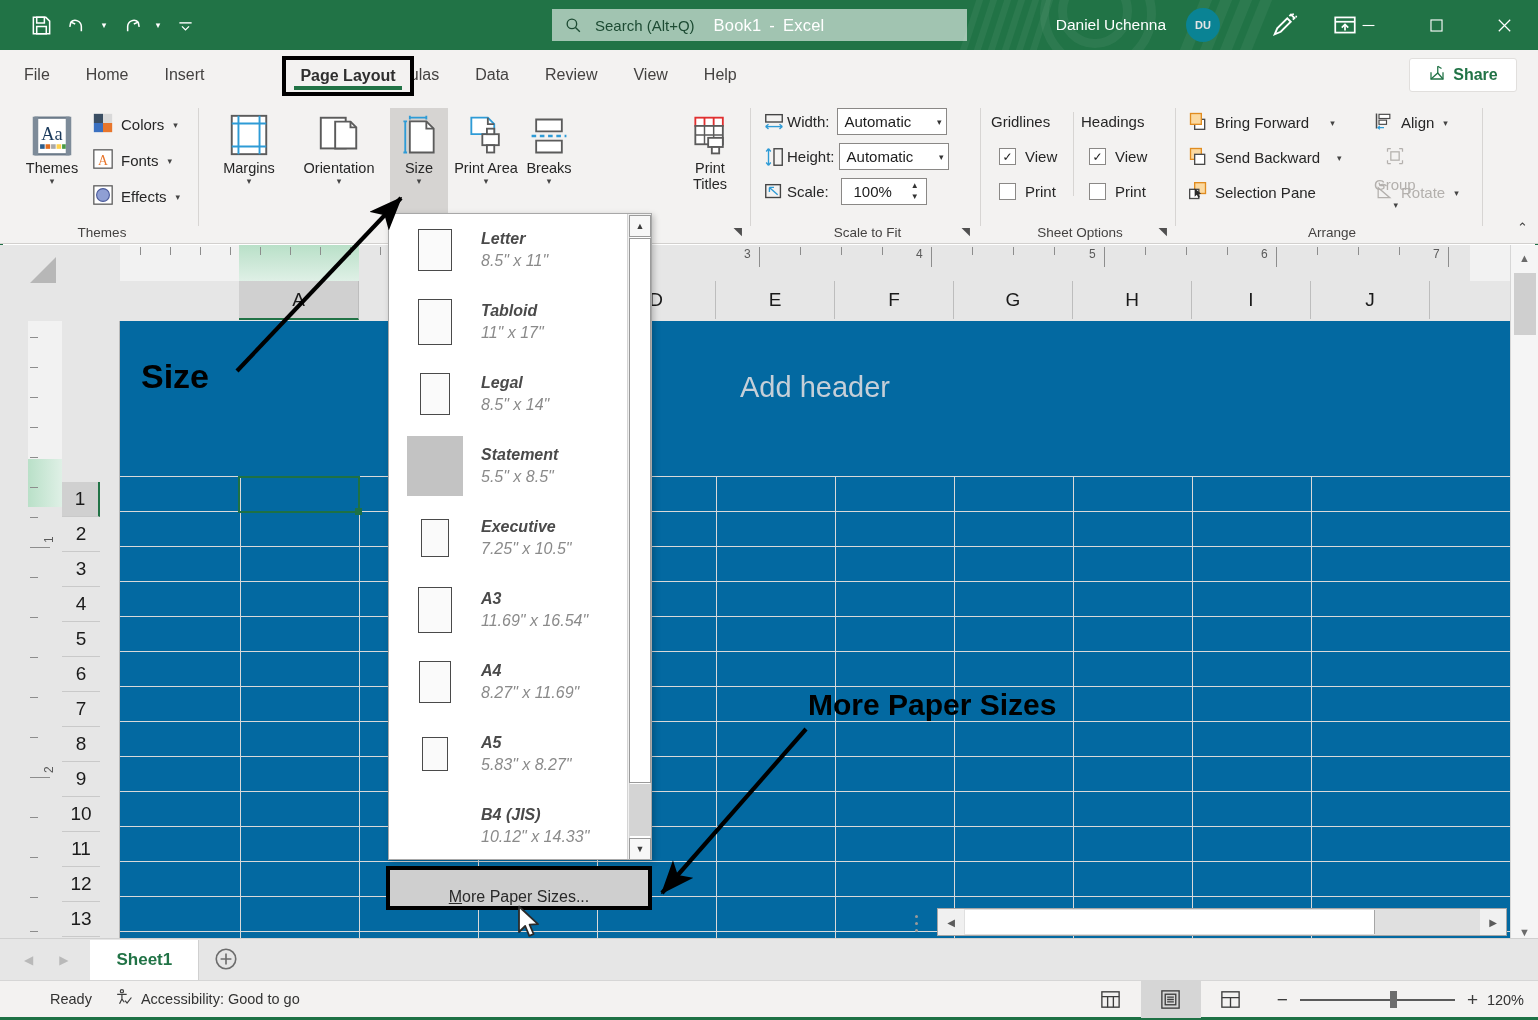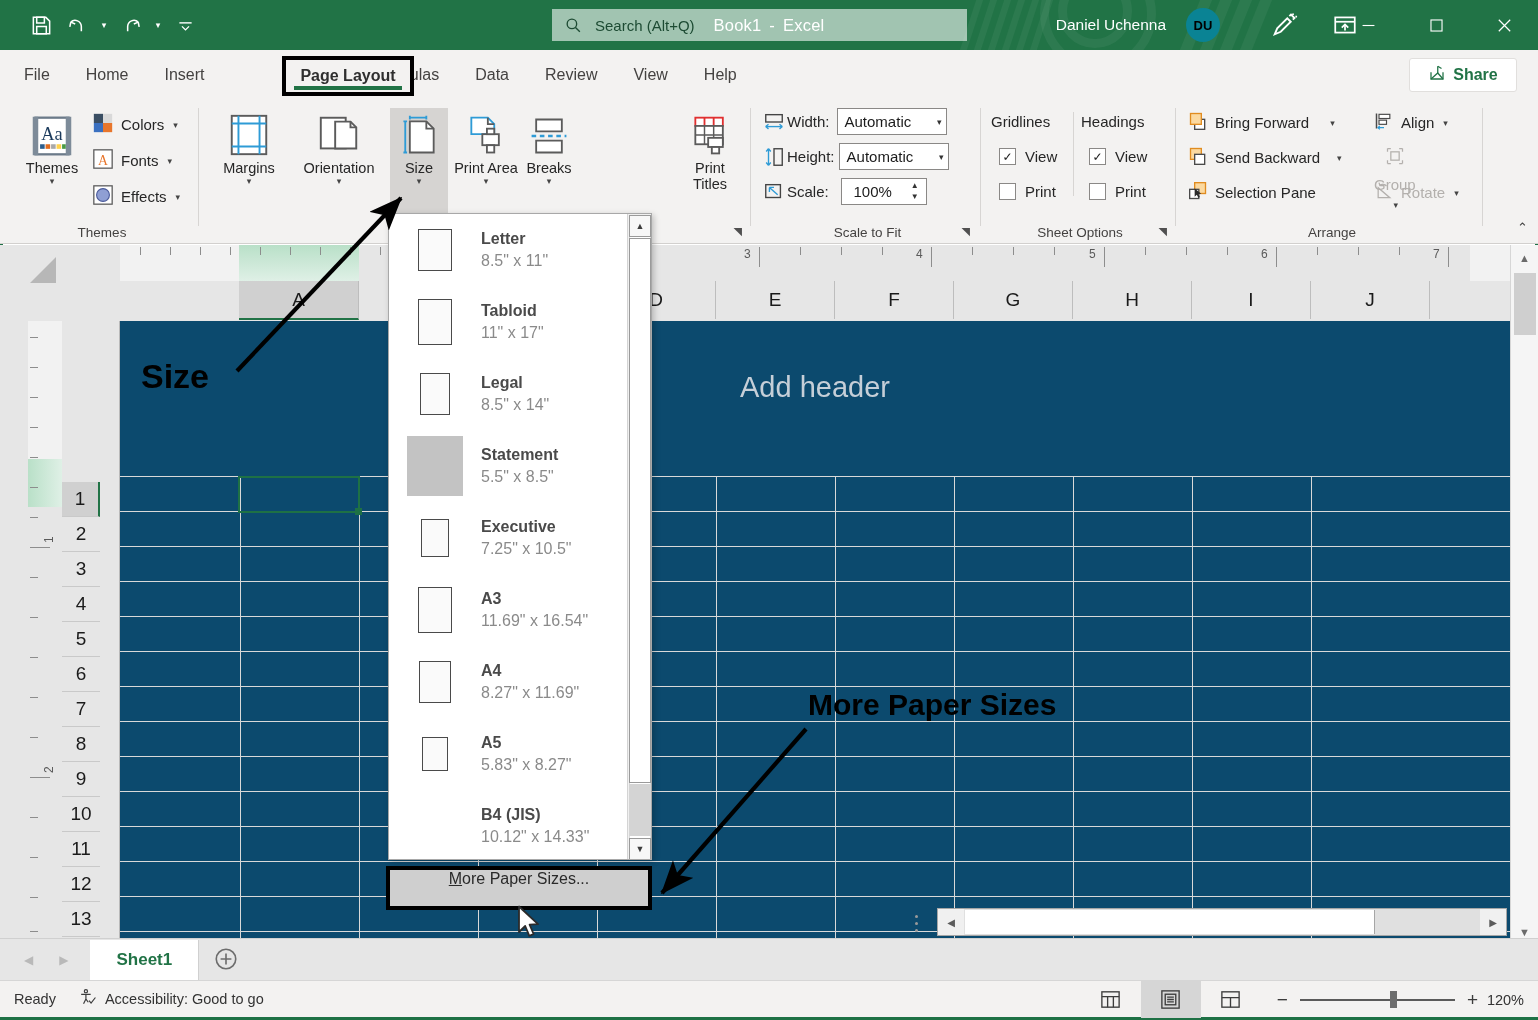"DU" .avatar { color: #000000 -> #e5e5e5; font-size: 13px -> 11px }
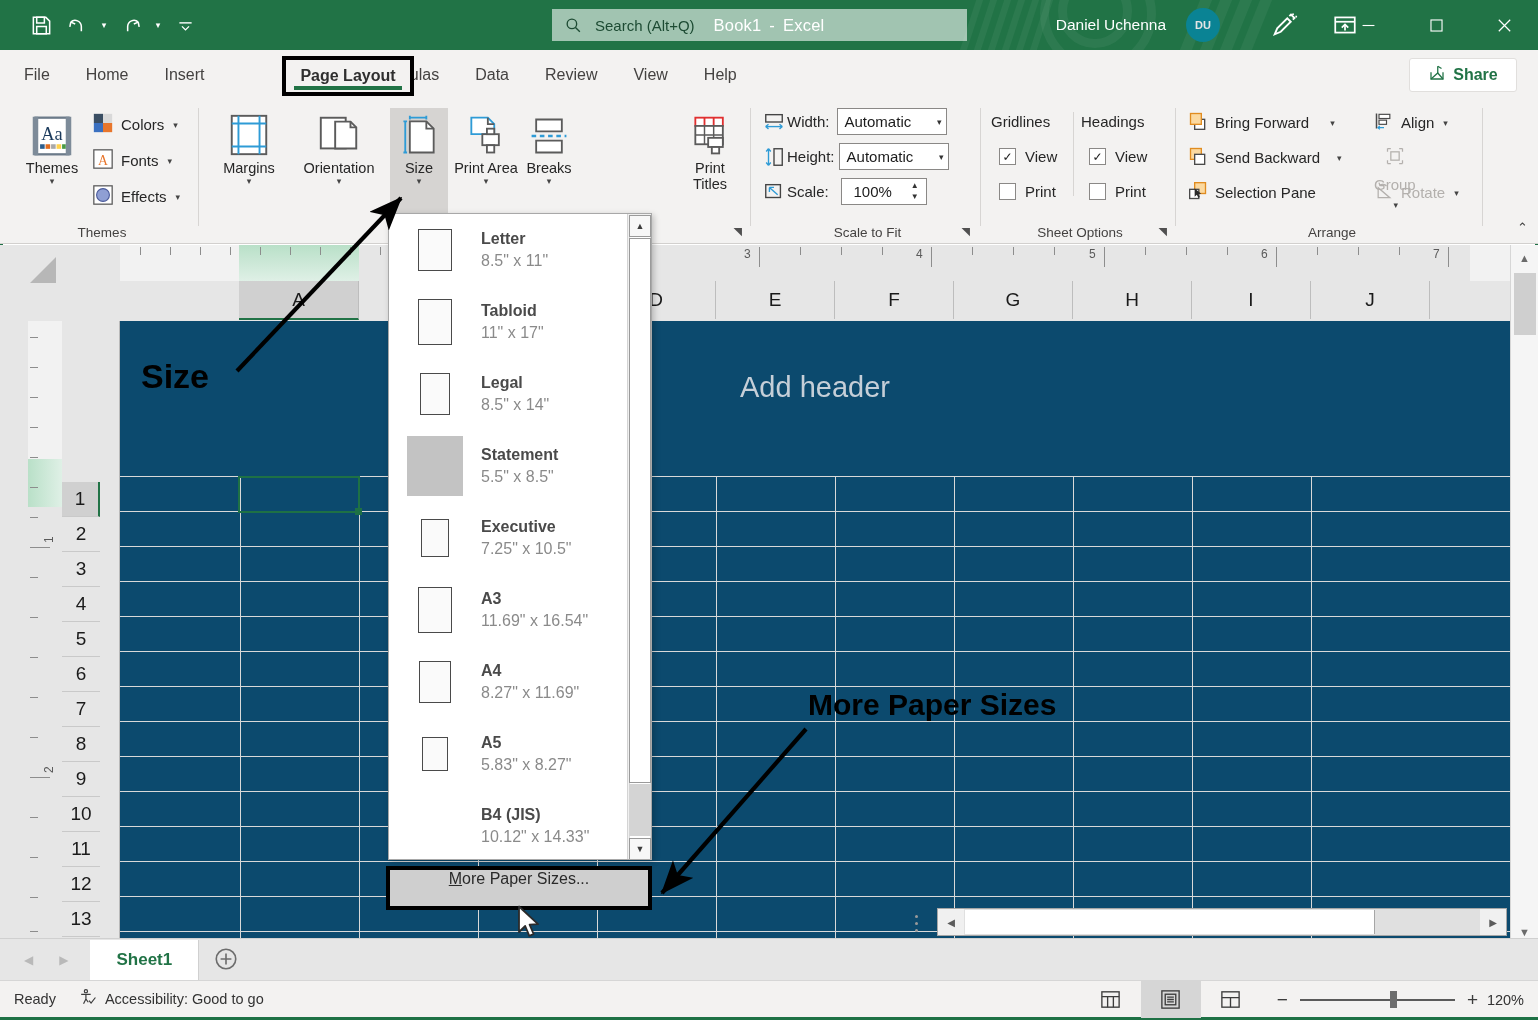"Letter" .dd-list { font-style: none -> italic }
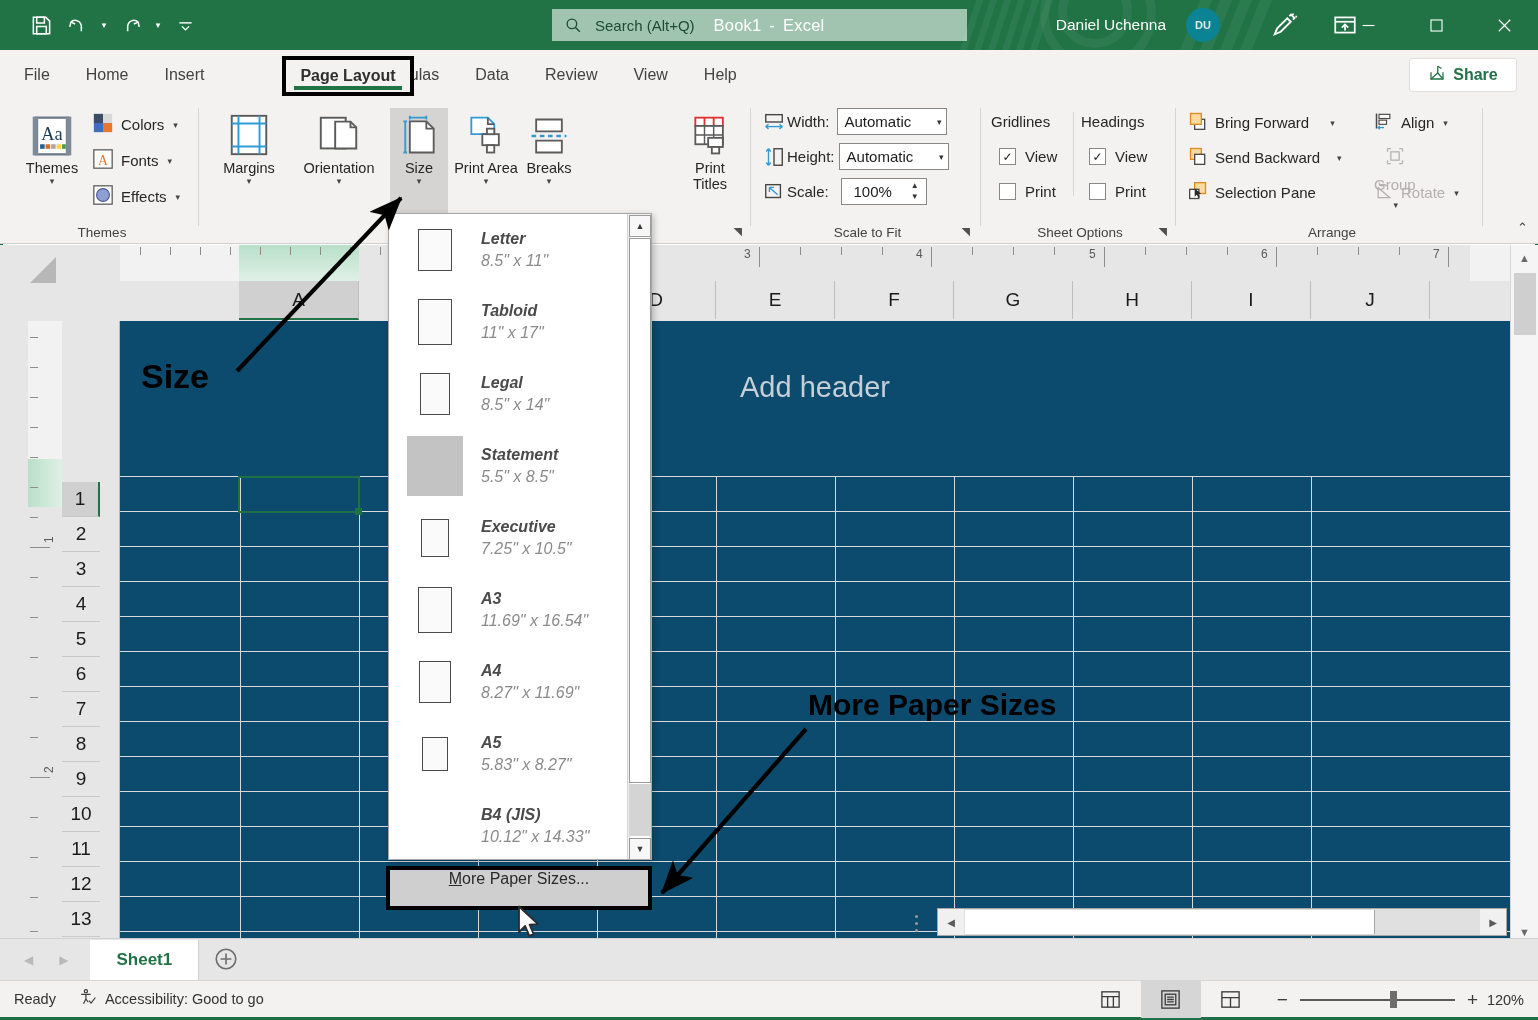"Add header" .pagearea { background: #0c4a6e -> #0369a1 }
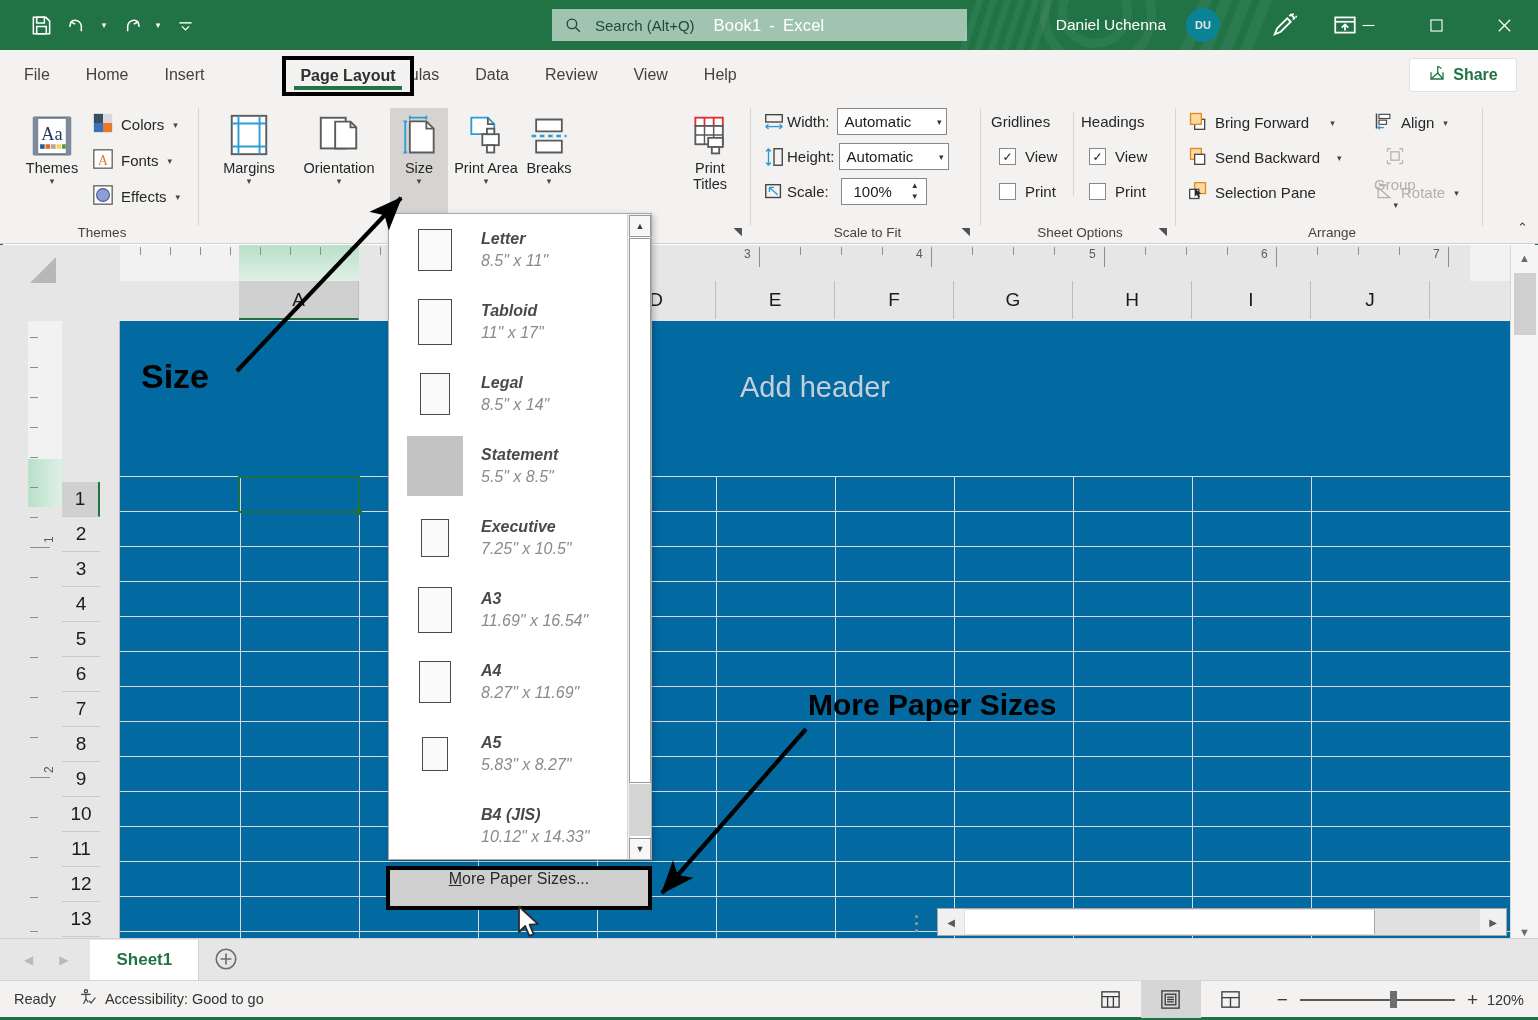"More Paper Sizes..." .moresizes { align-items: flex-start -> flex-end }
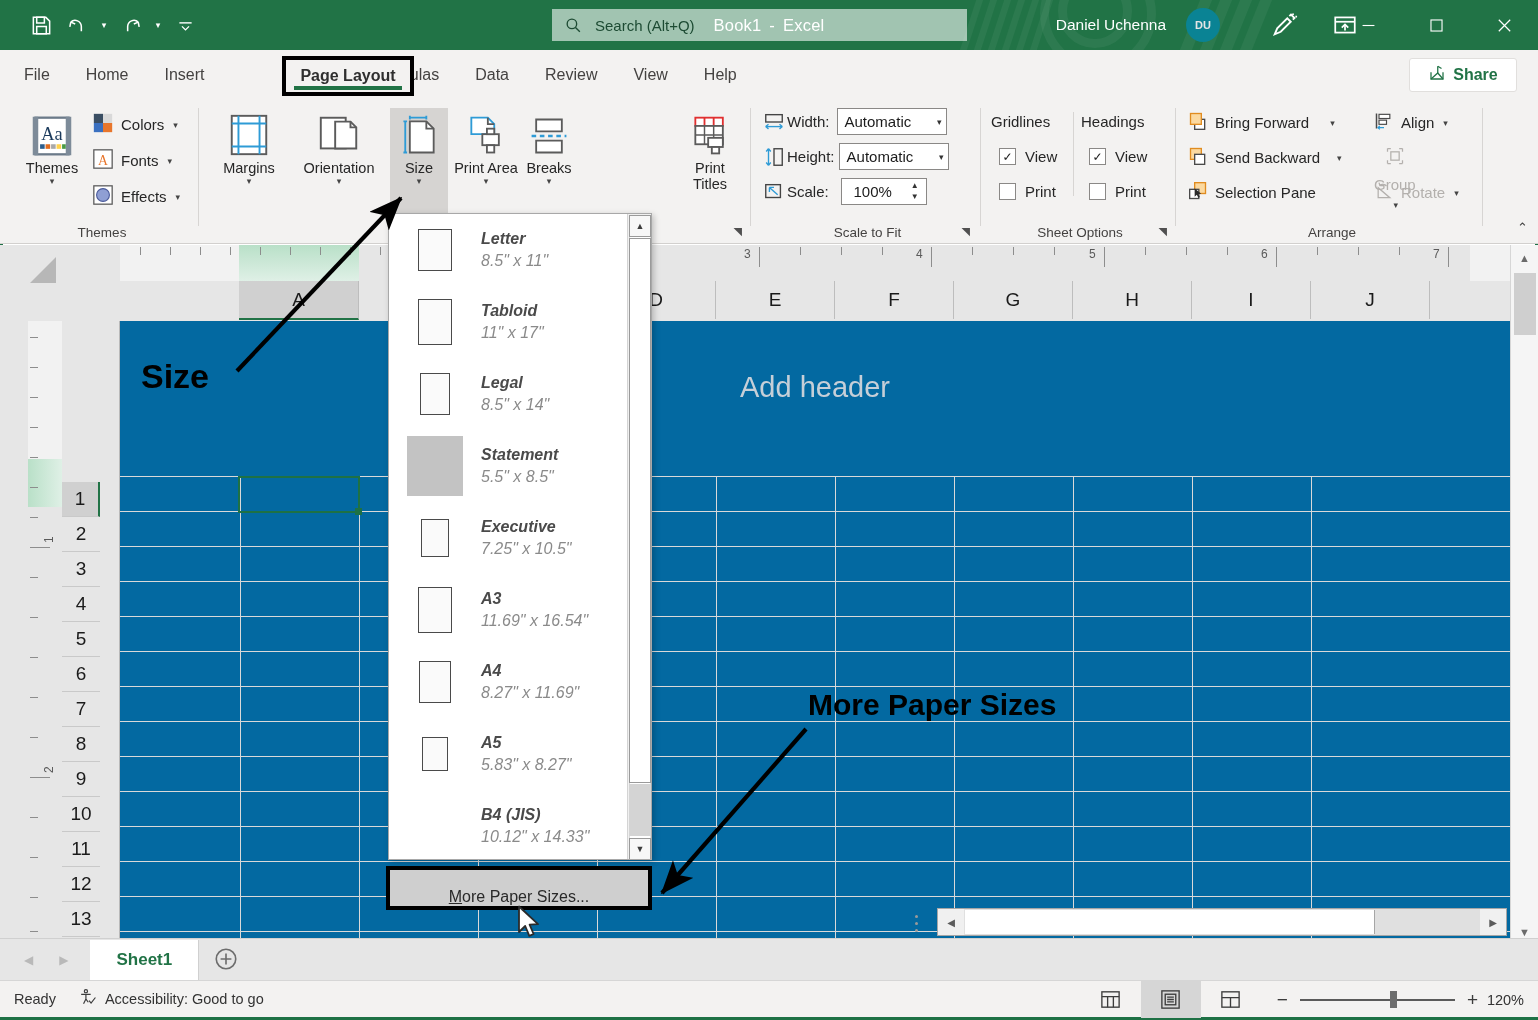"Ready" .sb-left { margin-left: none -> 36px }
